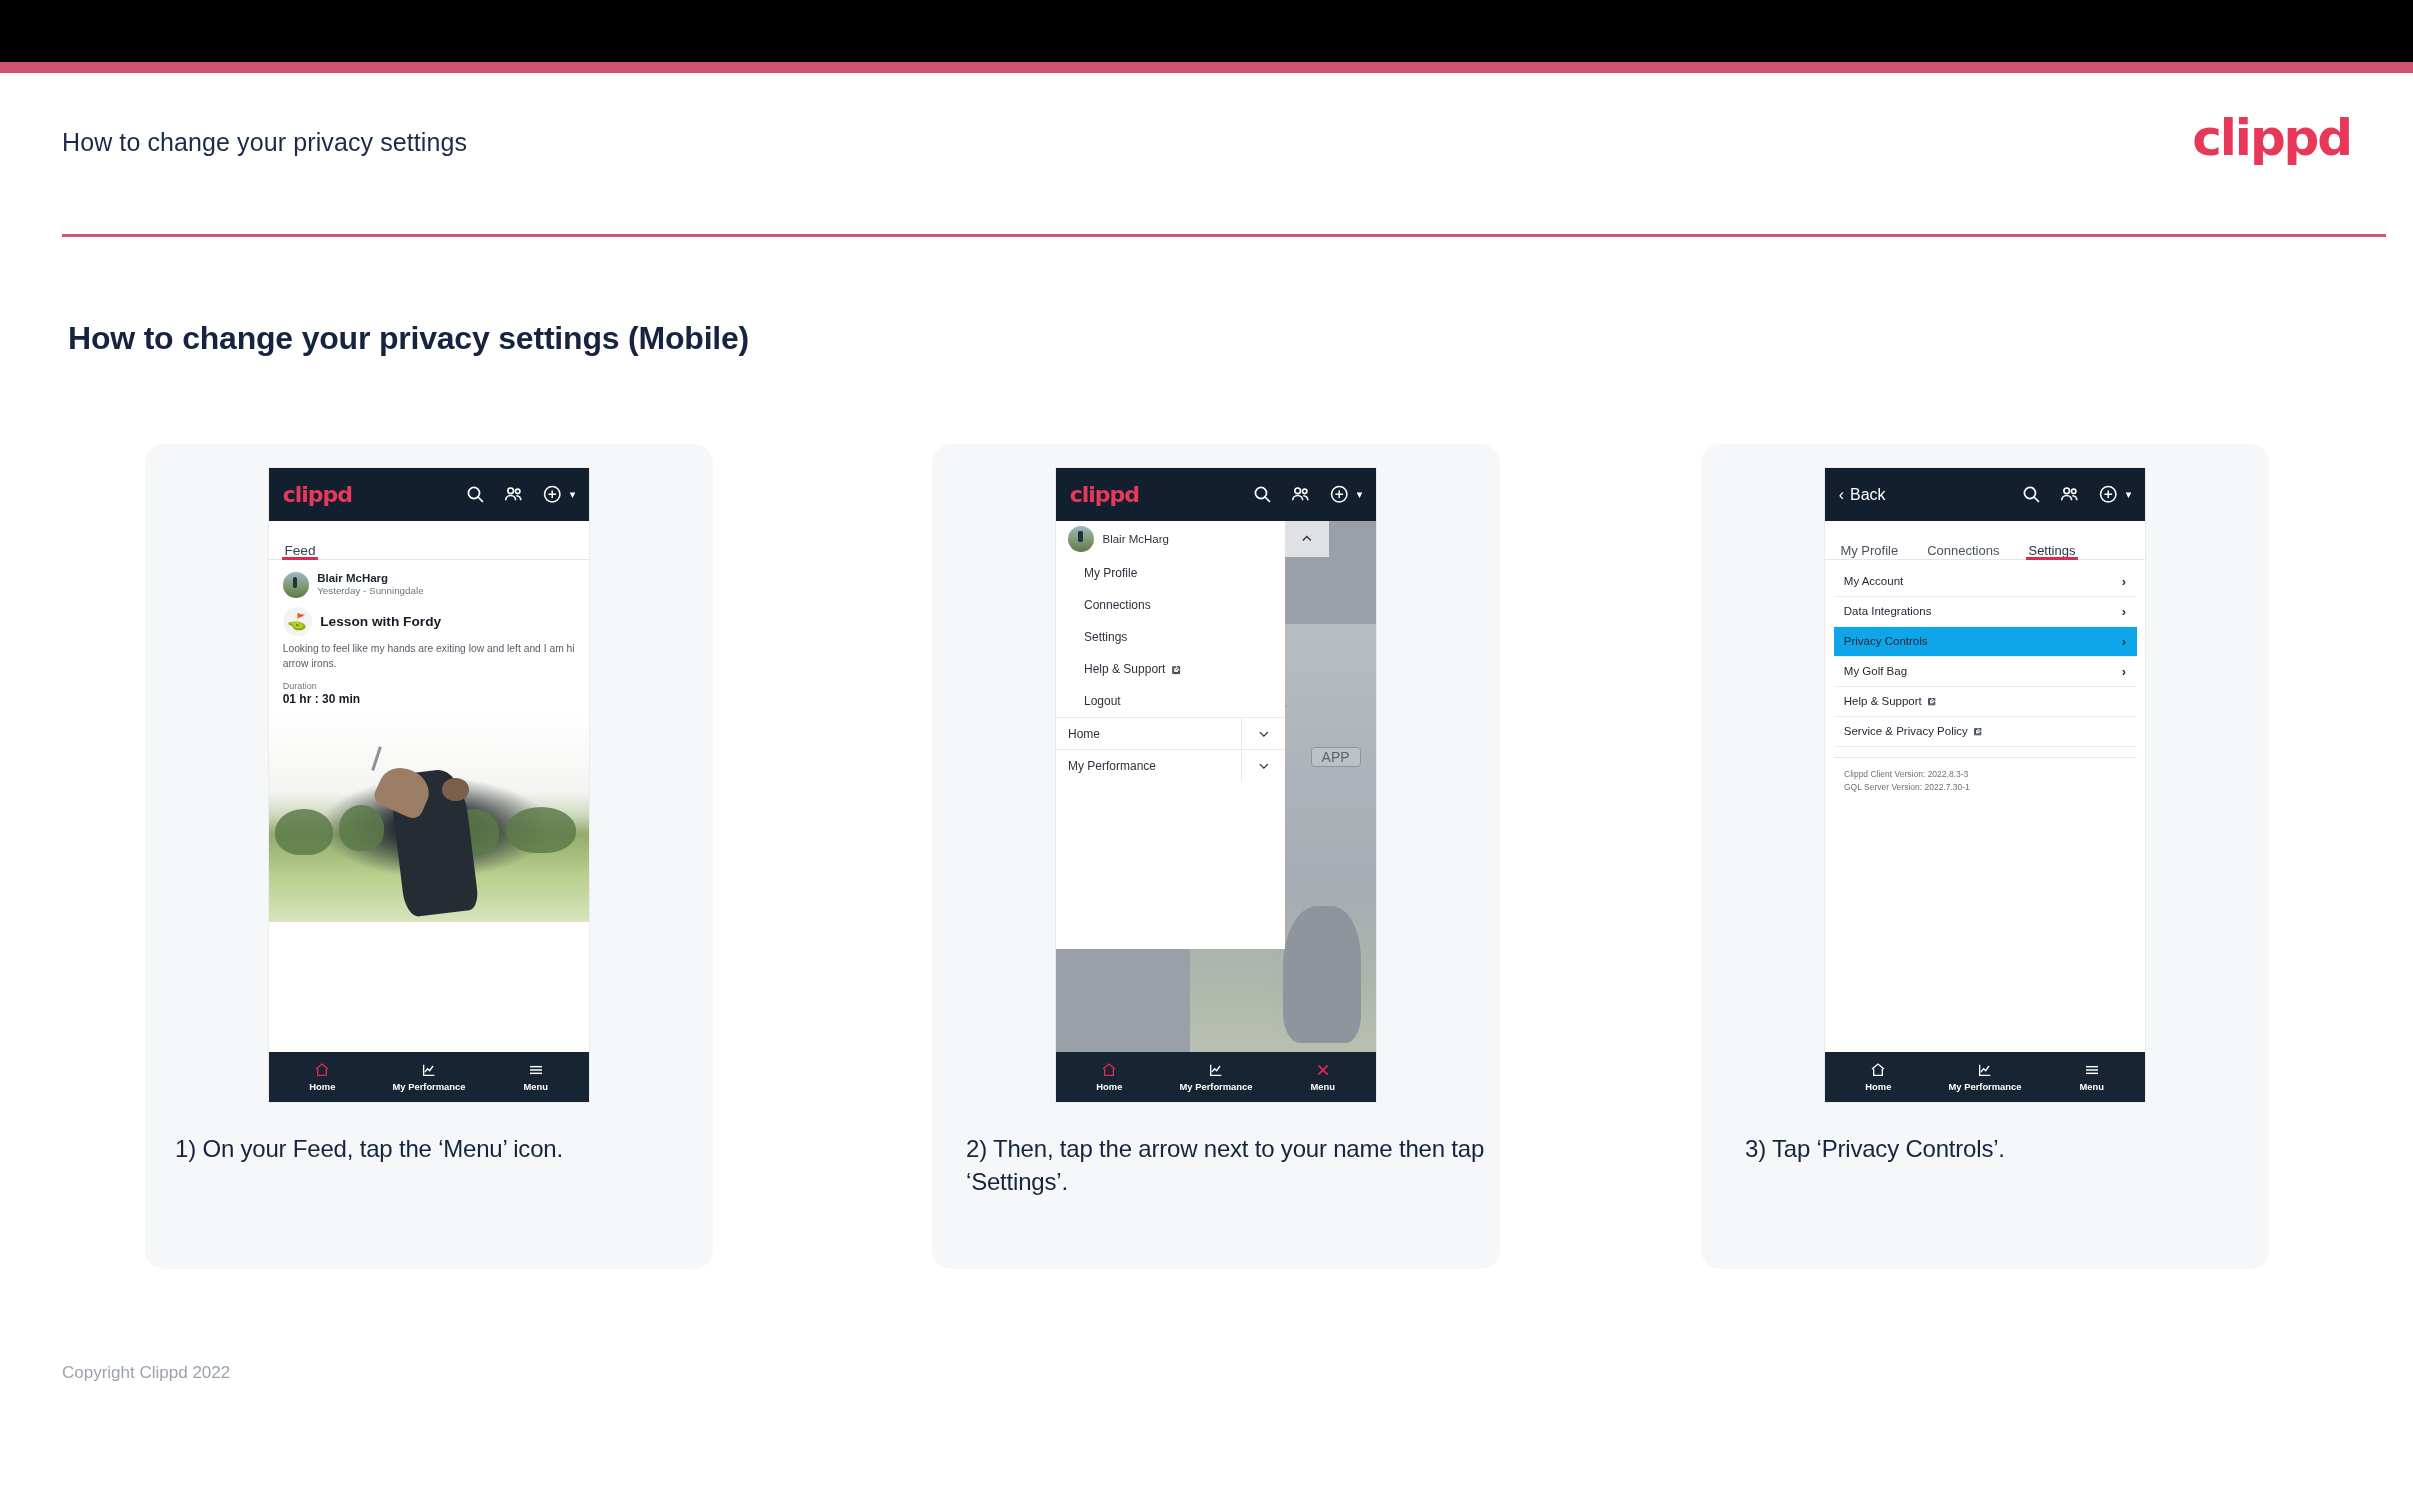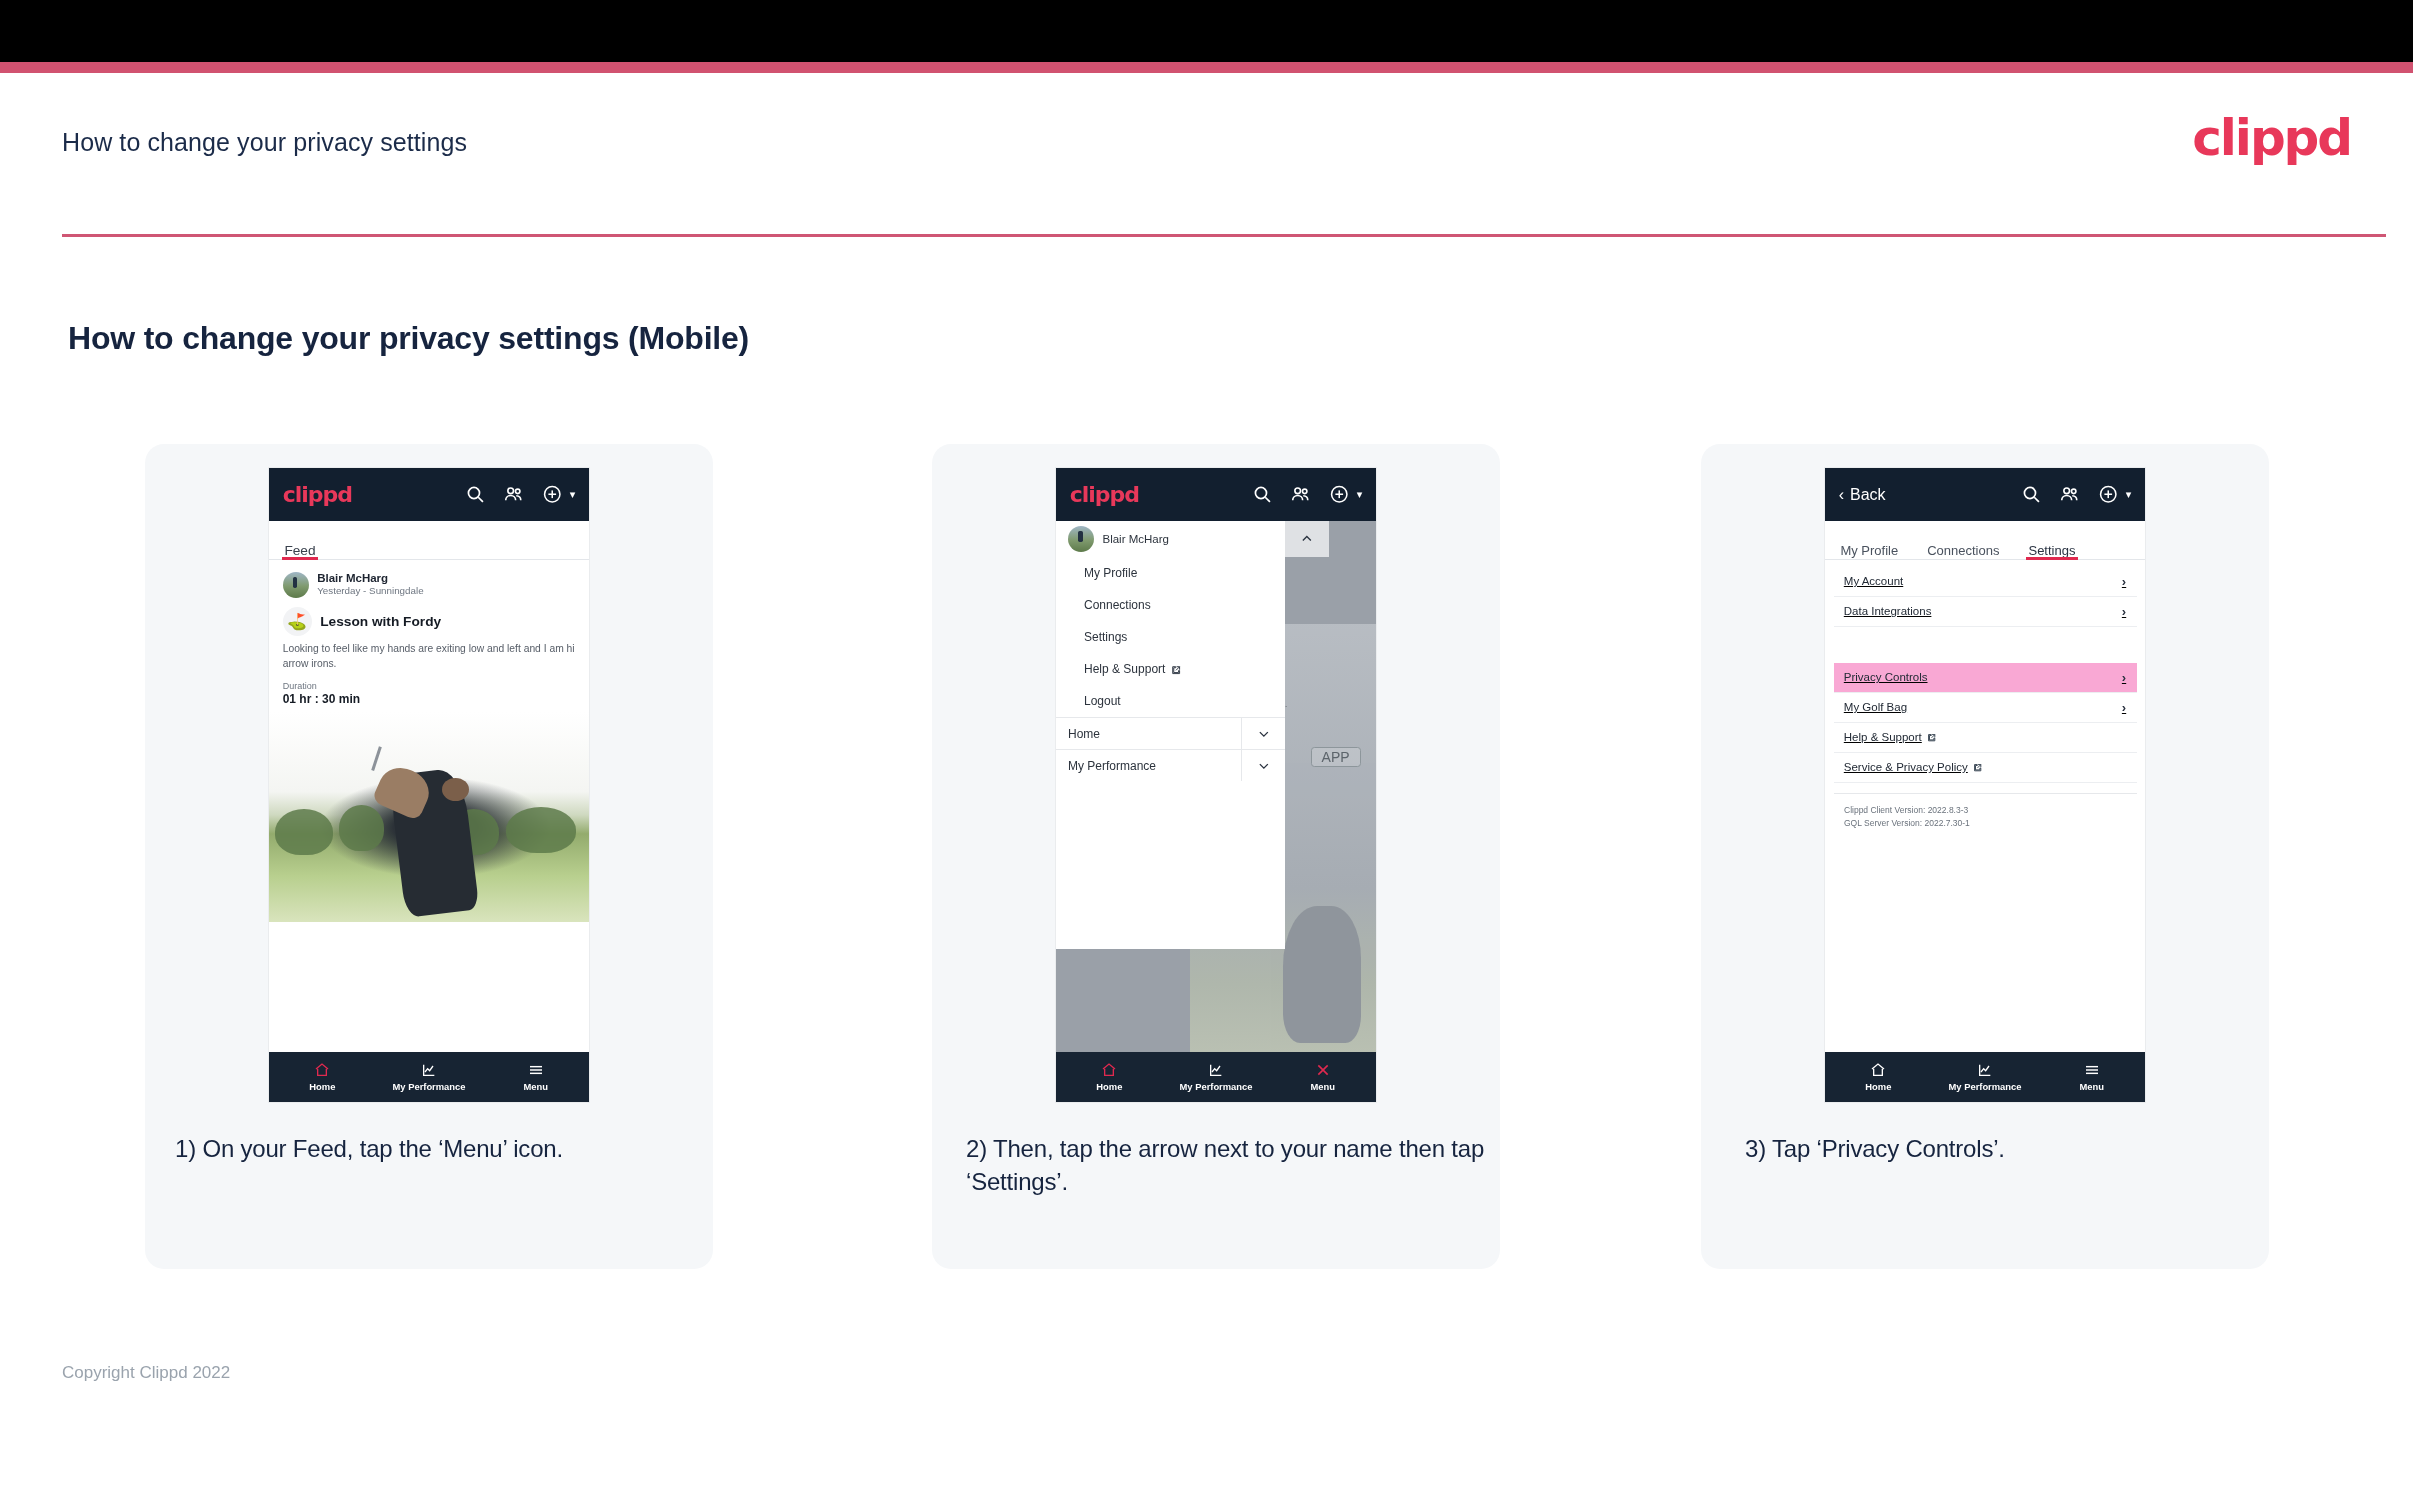"My Account" .set-list { text-decoration: underline -> none }
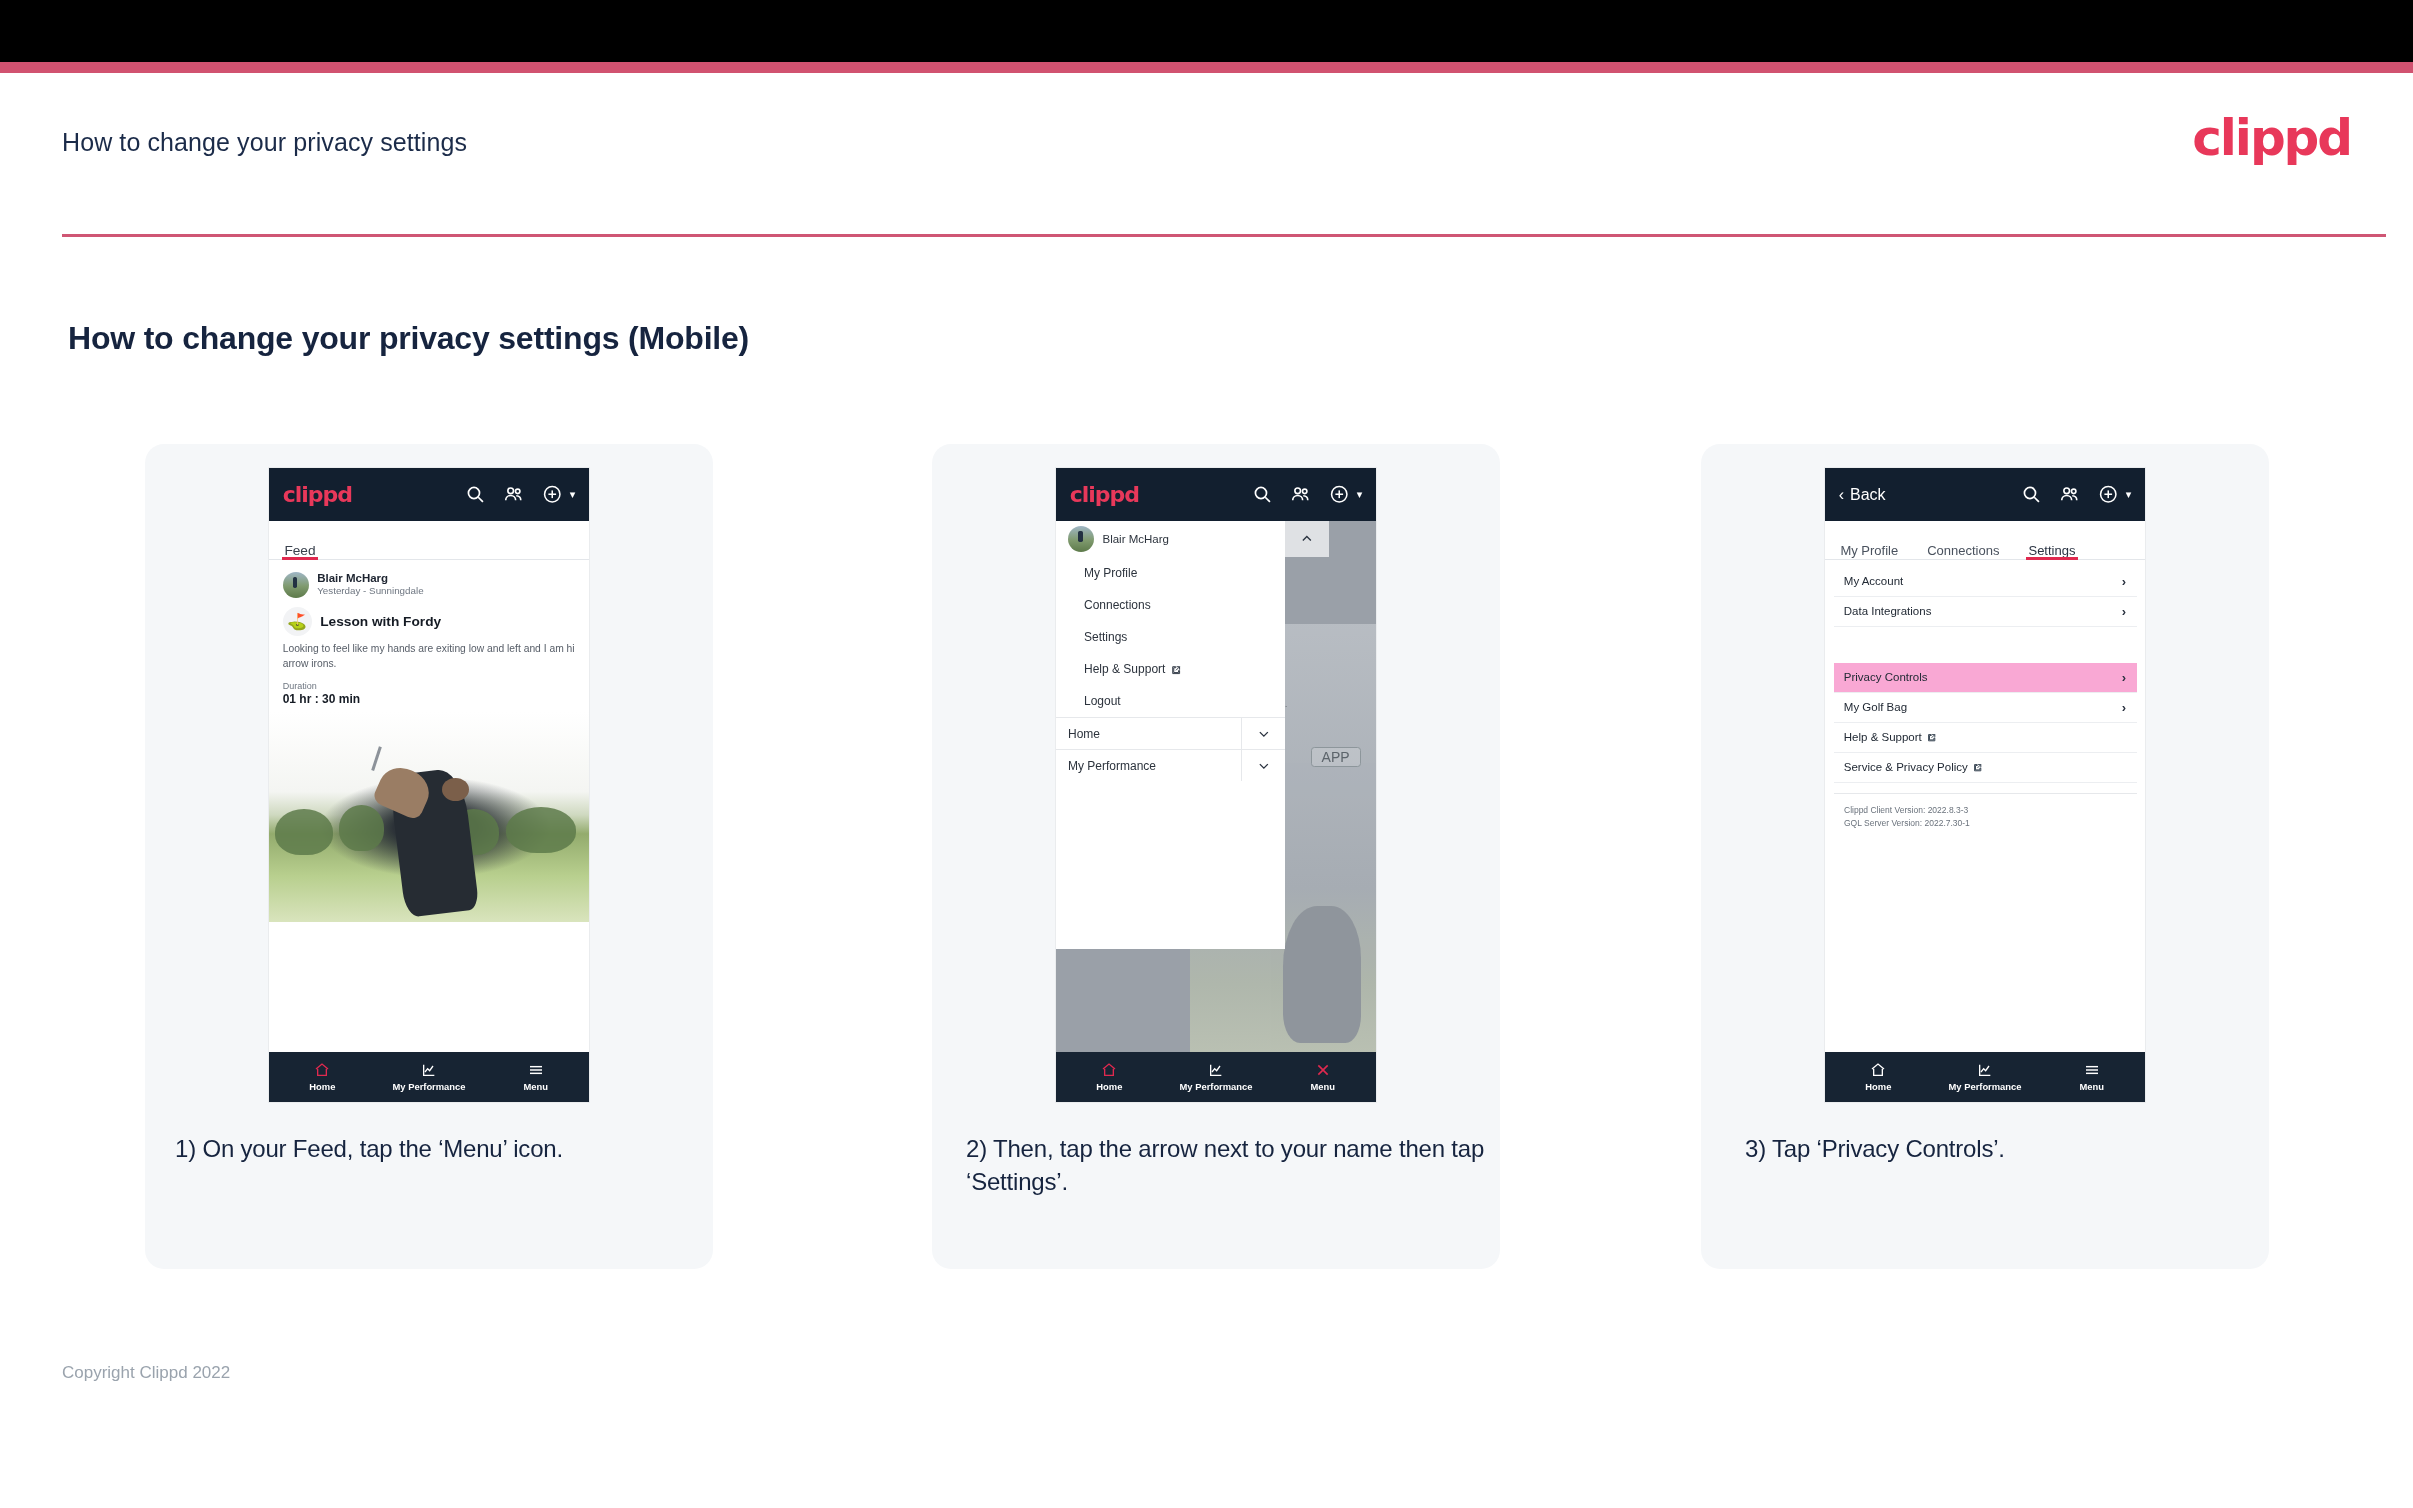"Privacy Controls" .set-row.sel { background: #f9a8d4 -> #0ea5e9; margin-top: 36px -> none }
